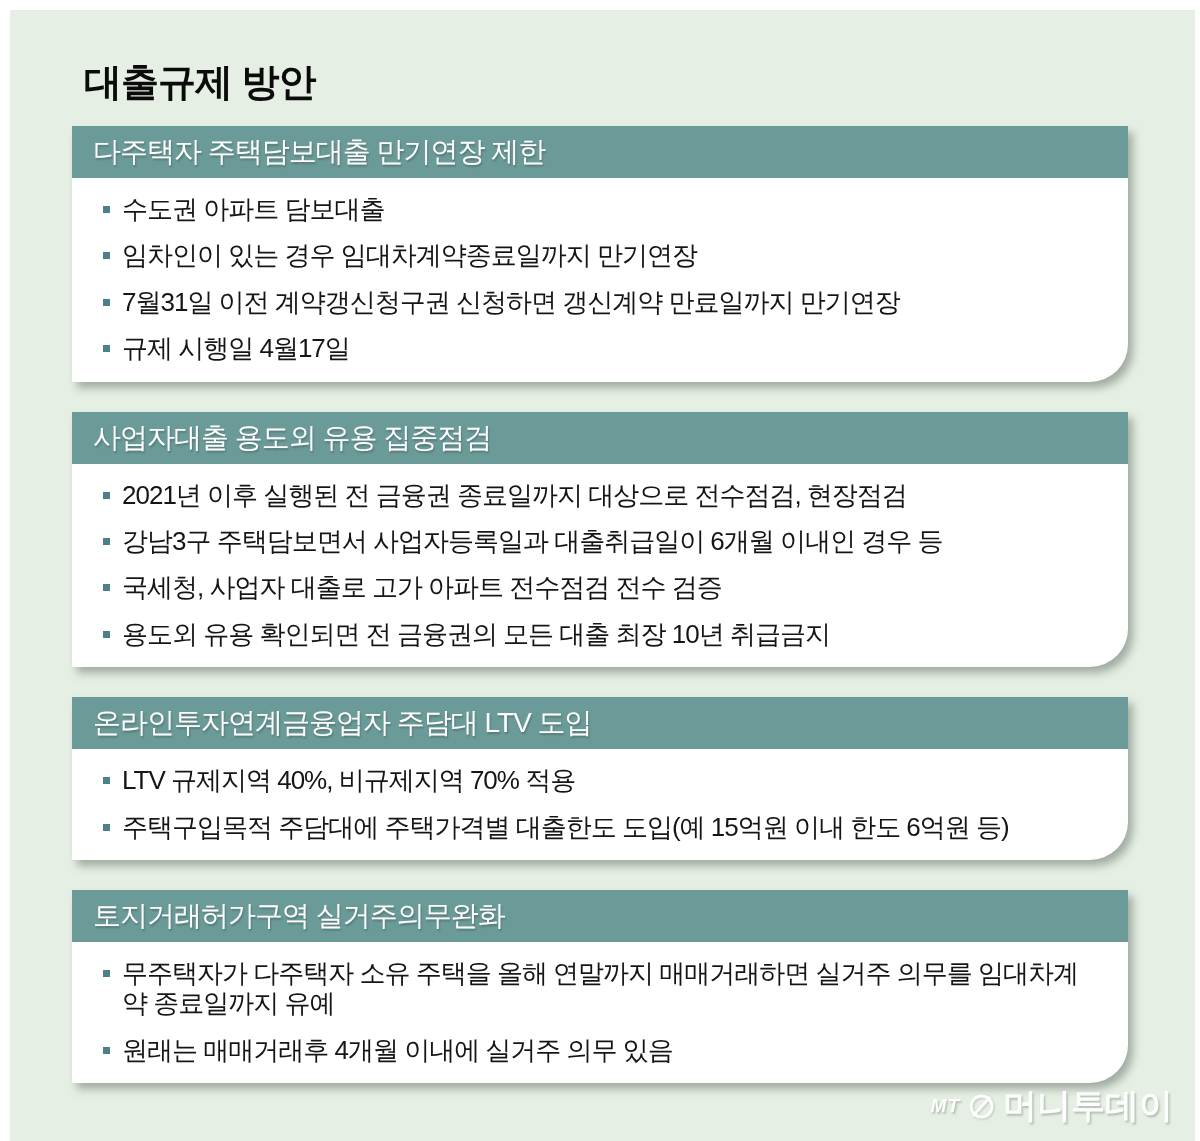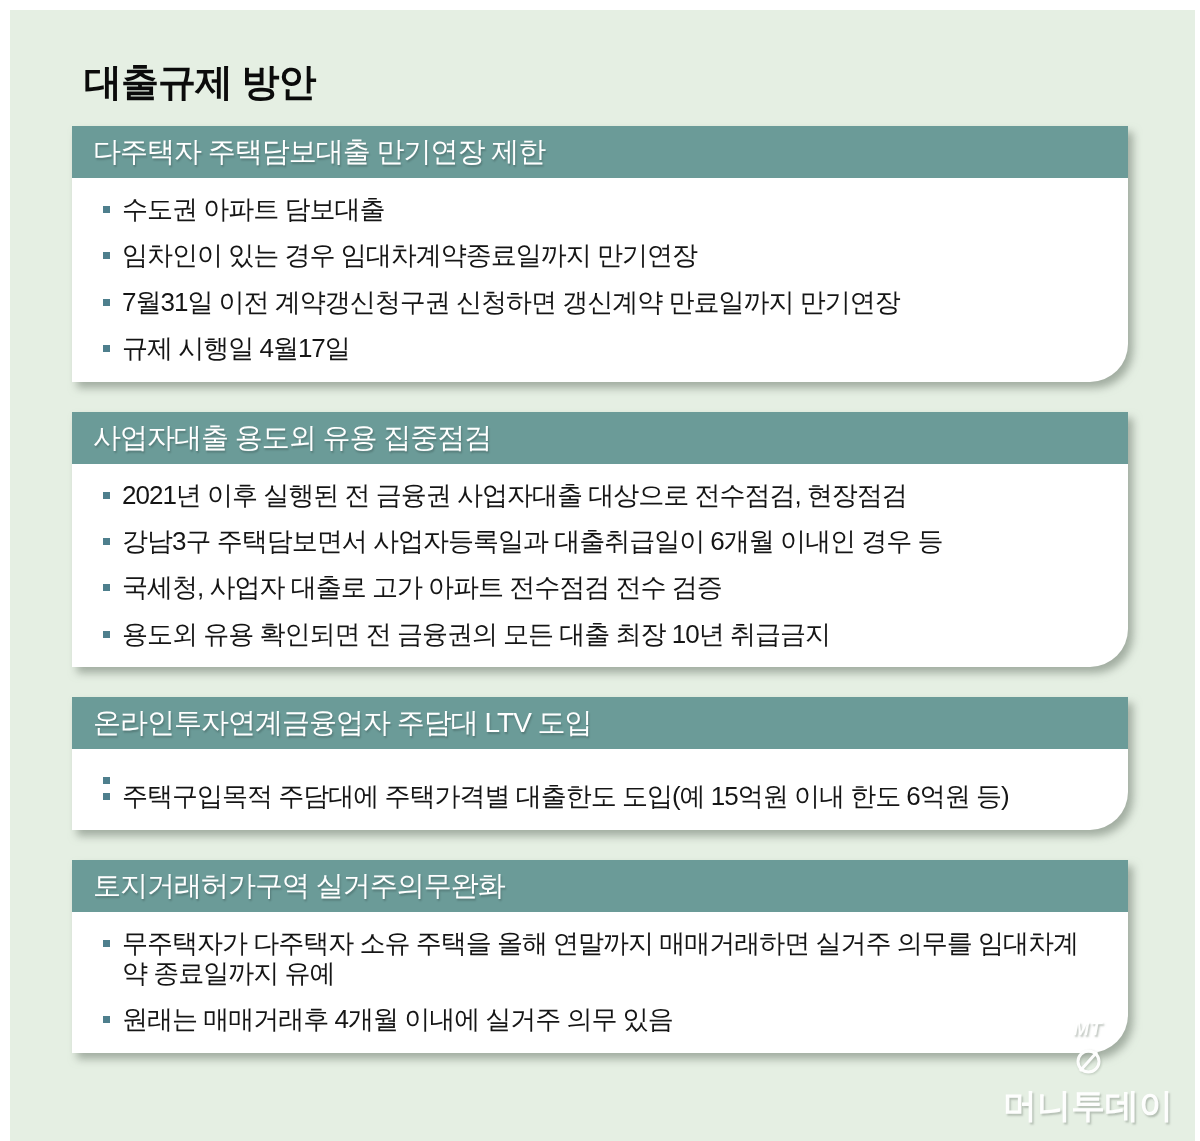"2021년 이후 실행된 전 금융권" span { text: 사업자대출 -> 종료일까지 }
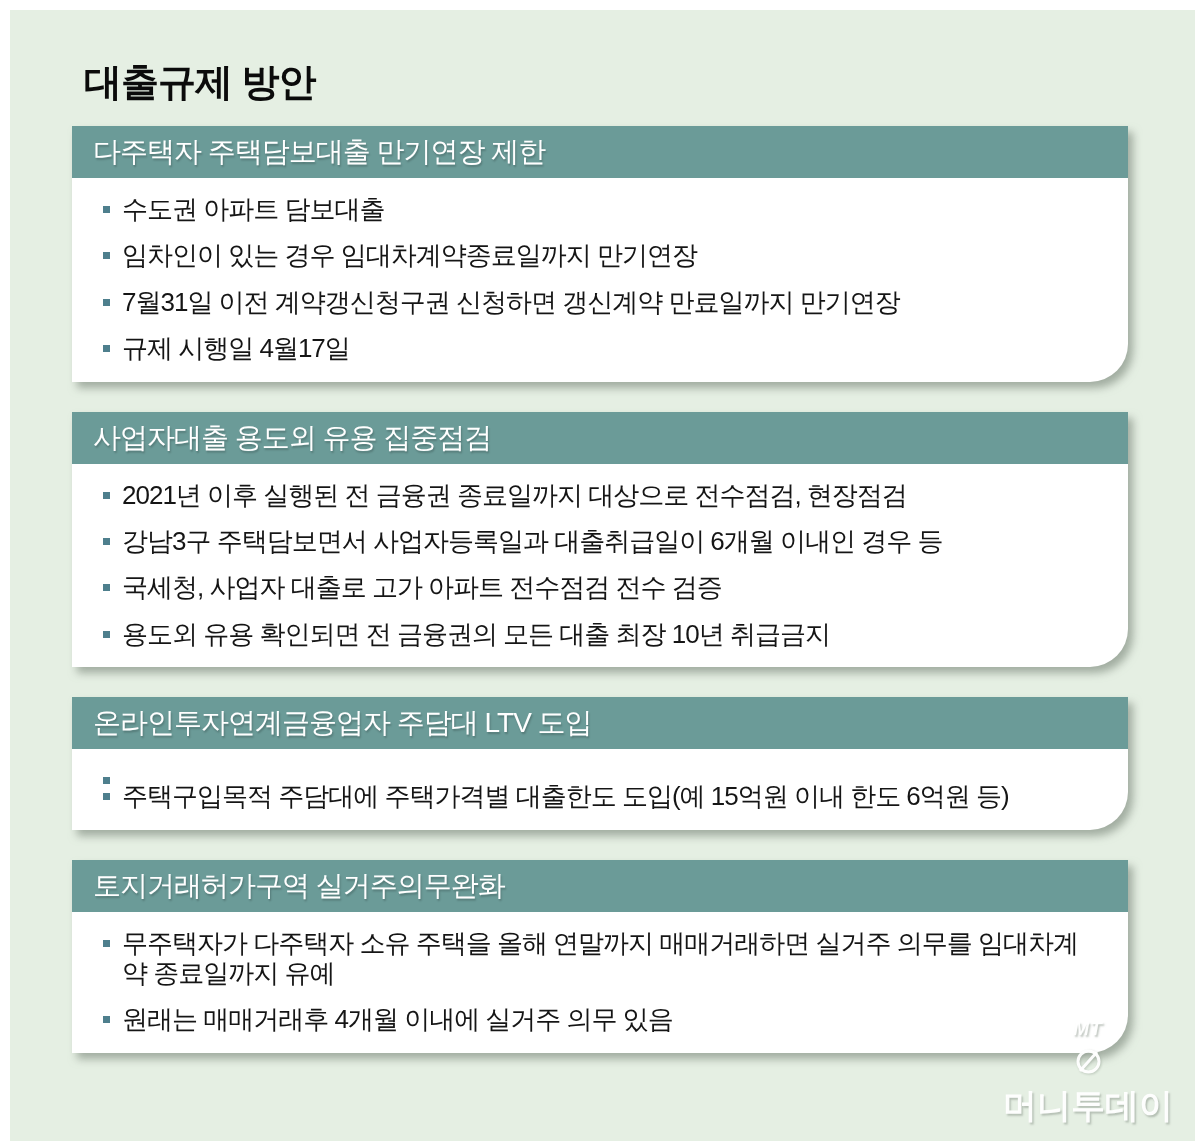"LTV 규제지역 40%, 비규제지역 70%" span { html: none -> <span>LTV 규제지역 40%, 비규제지역 70% 적용</span> }
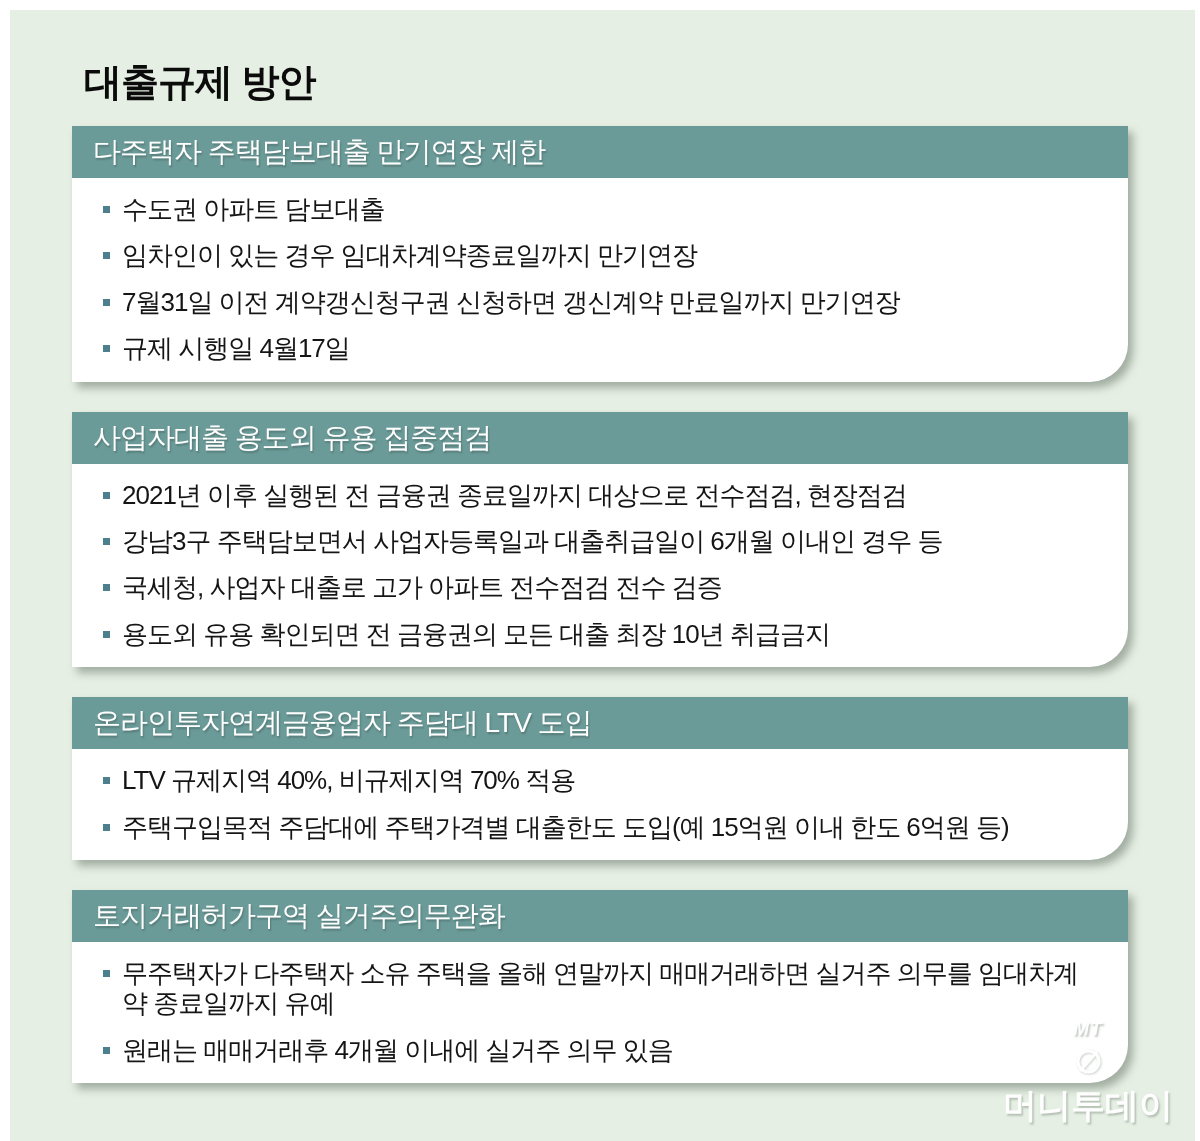"MT" .logo { flex-direction: column -> none }
